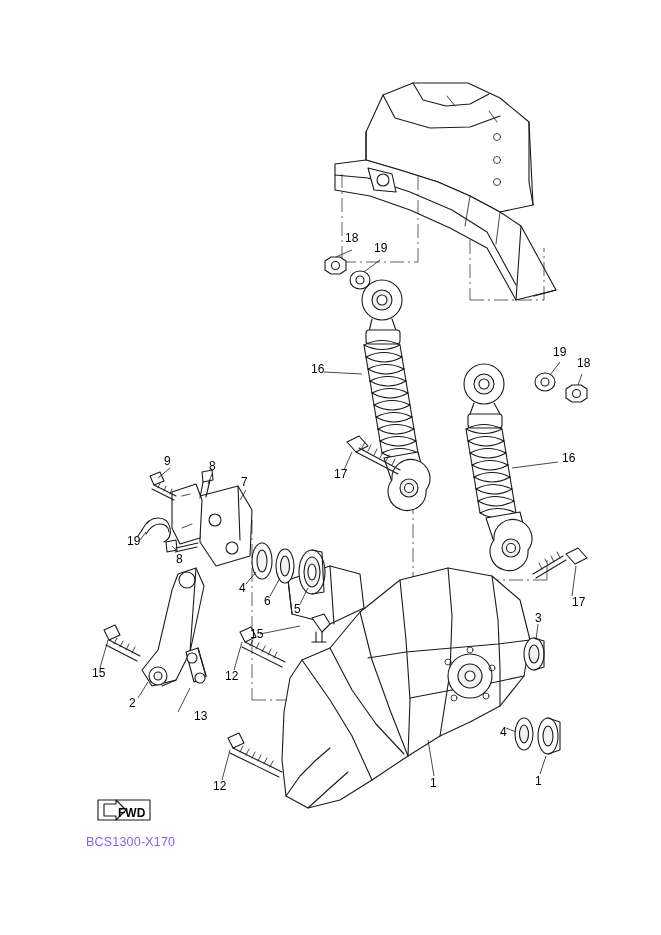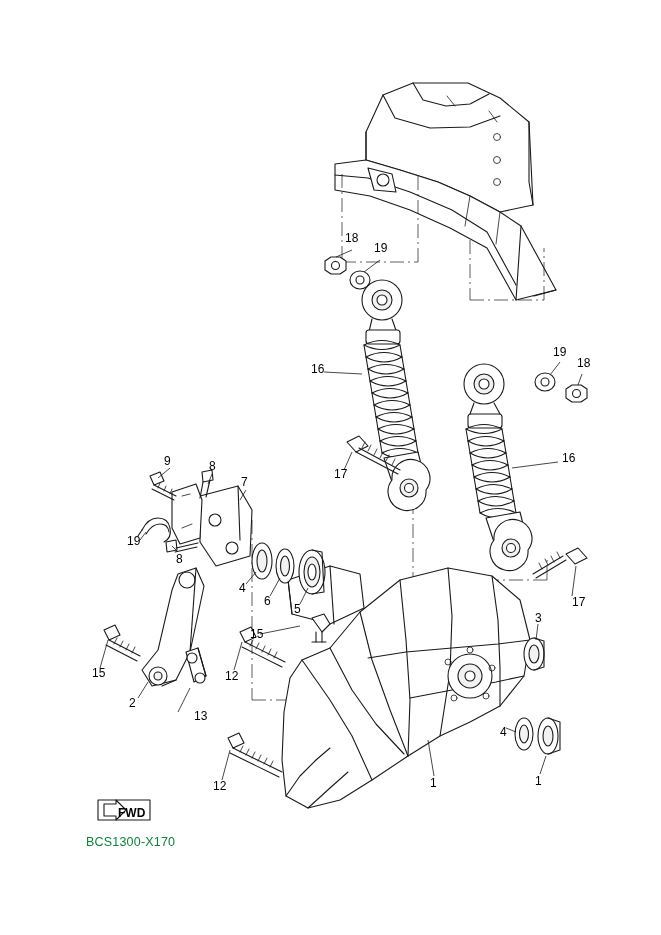"BCS1300-X170" .partcode { color: #15803d -> #8b5cf6 }
